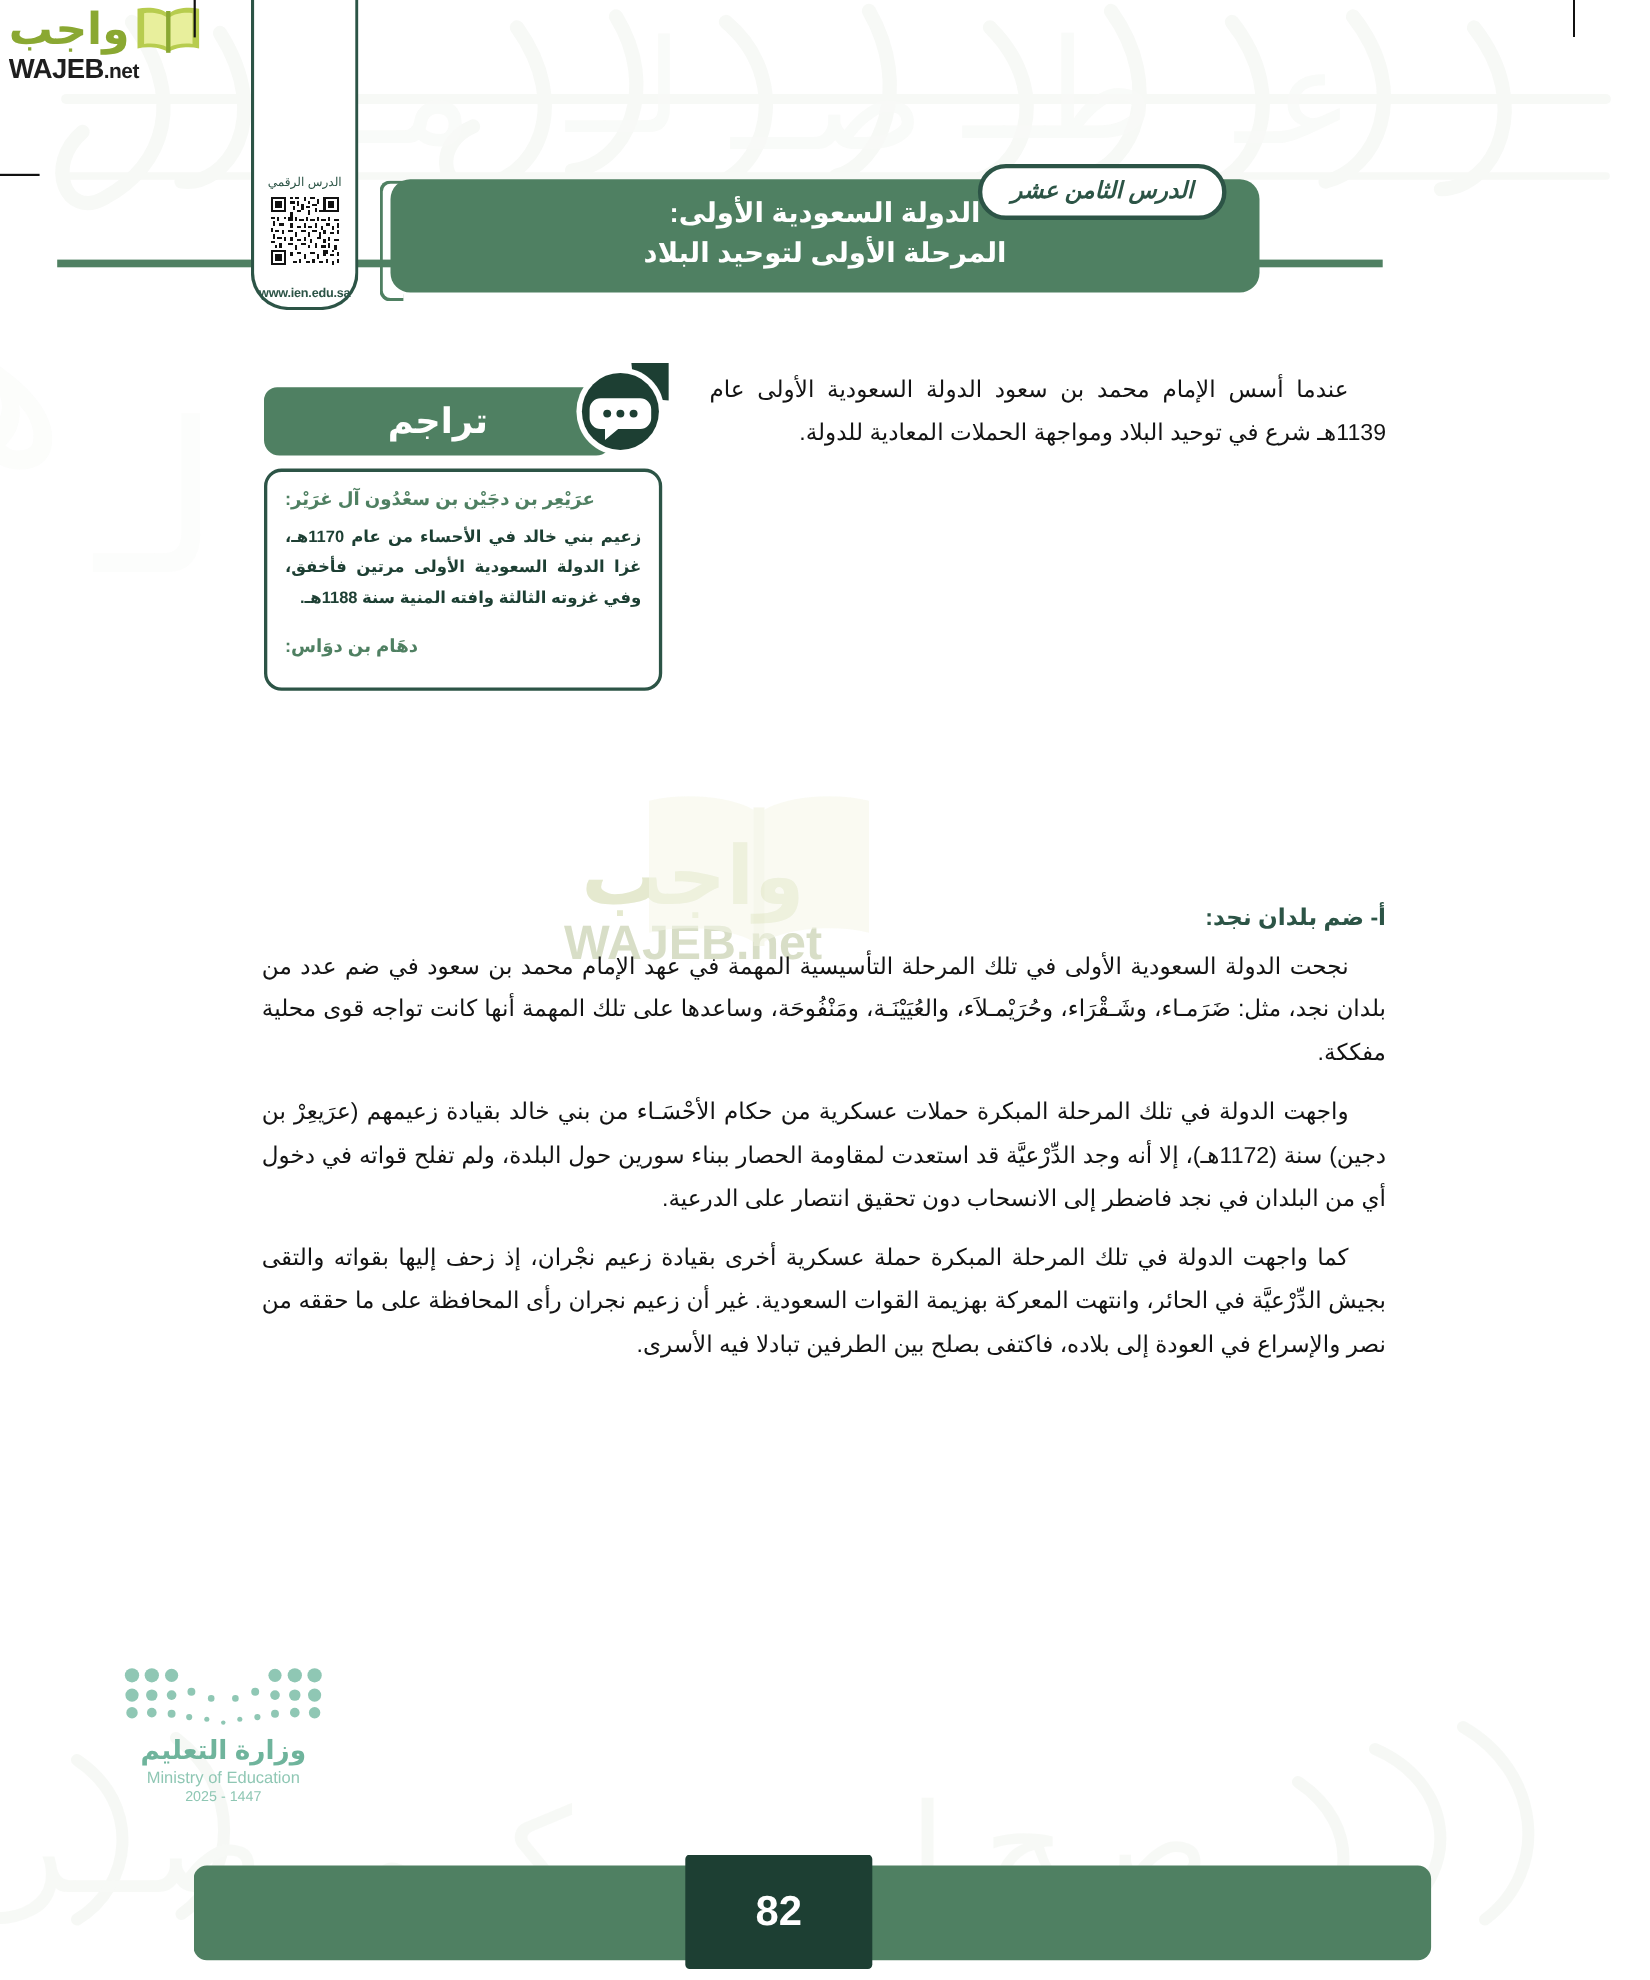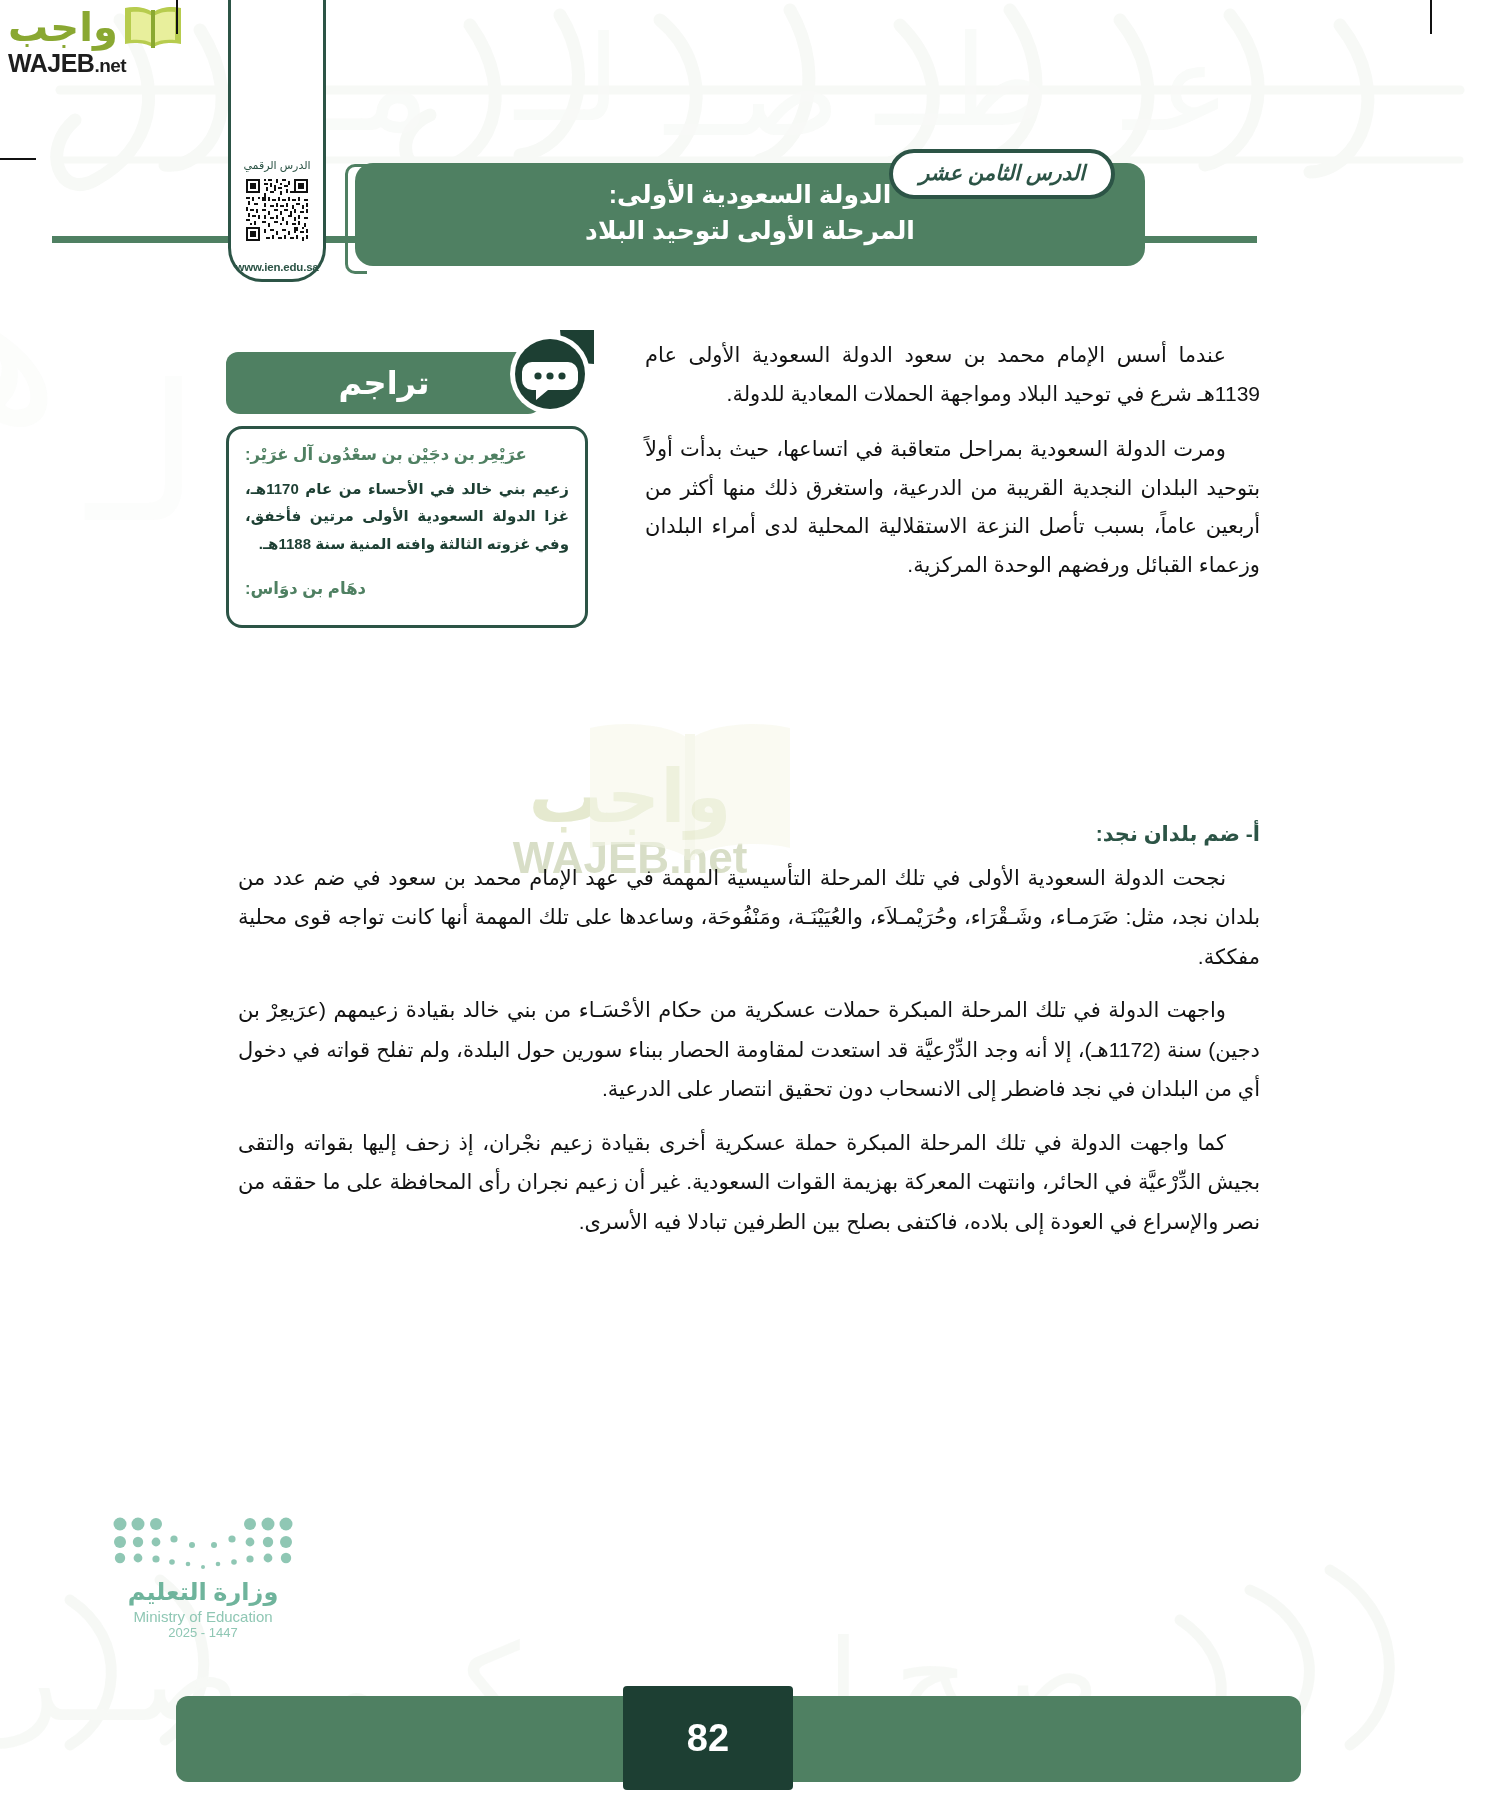"تراجم" .taragem-wrap { left: 226px -> 240px }
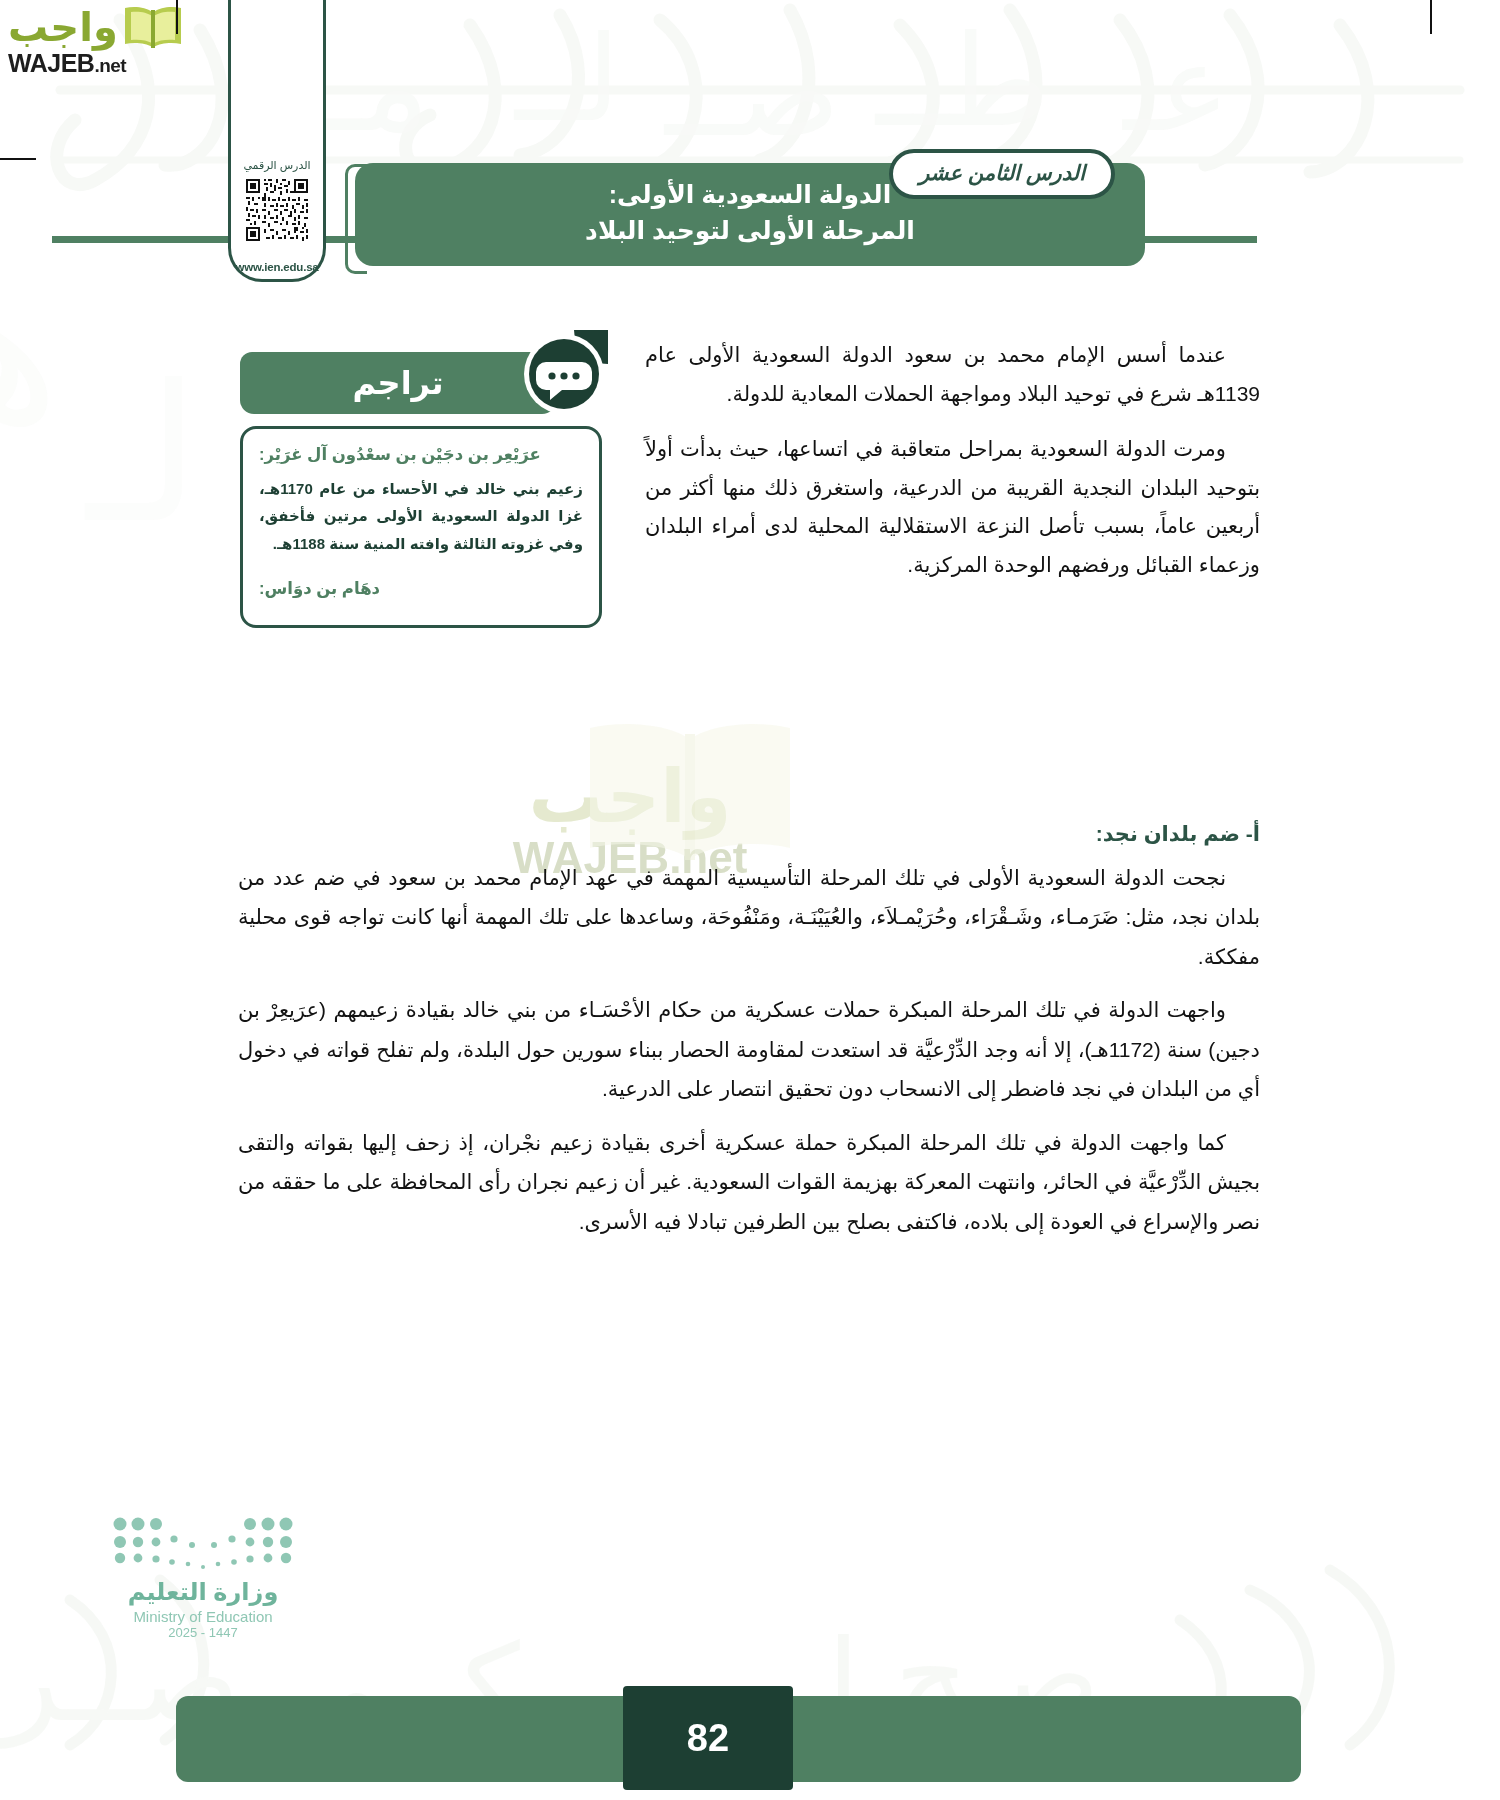"ومرت الدولة السعودية بمراحل متعاقبة" p { html: <p>ومرت الدولة السعودية بمراحل متعاقبة في اتساعها، حيث بدأت أولاً بتوحيد البلدان النجدية القريبة من الدرعية، واستغرق ذلك منها أكثر من أربعين عاماً، بسبب تأصل النزعة الاستقلالية المحلية لدى أمراء البلدان وزعماء القبائل ورفضهم الوحدة المركزية.</p> -> none }
